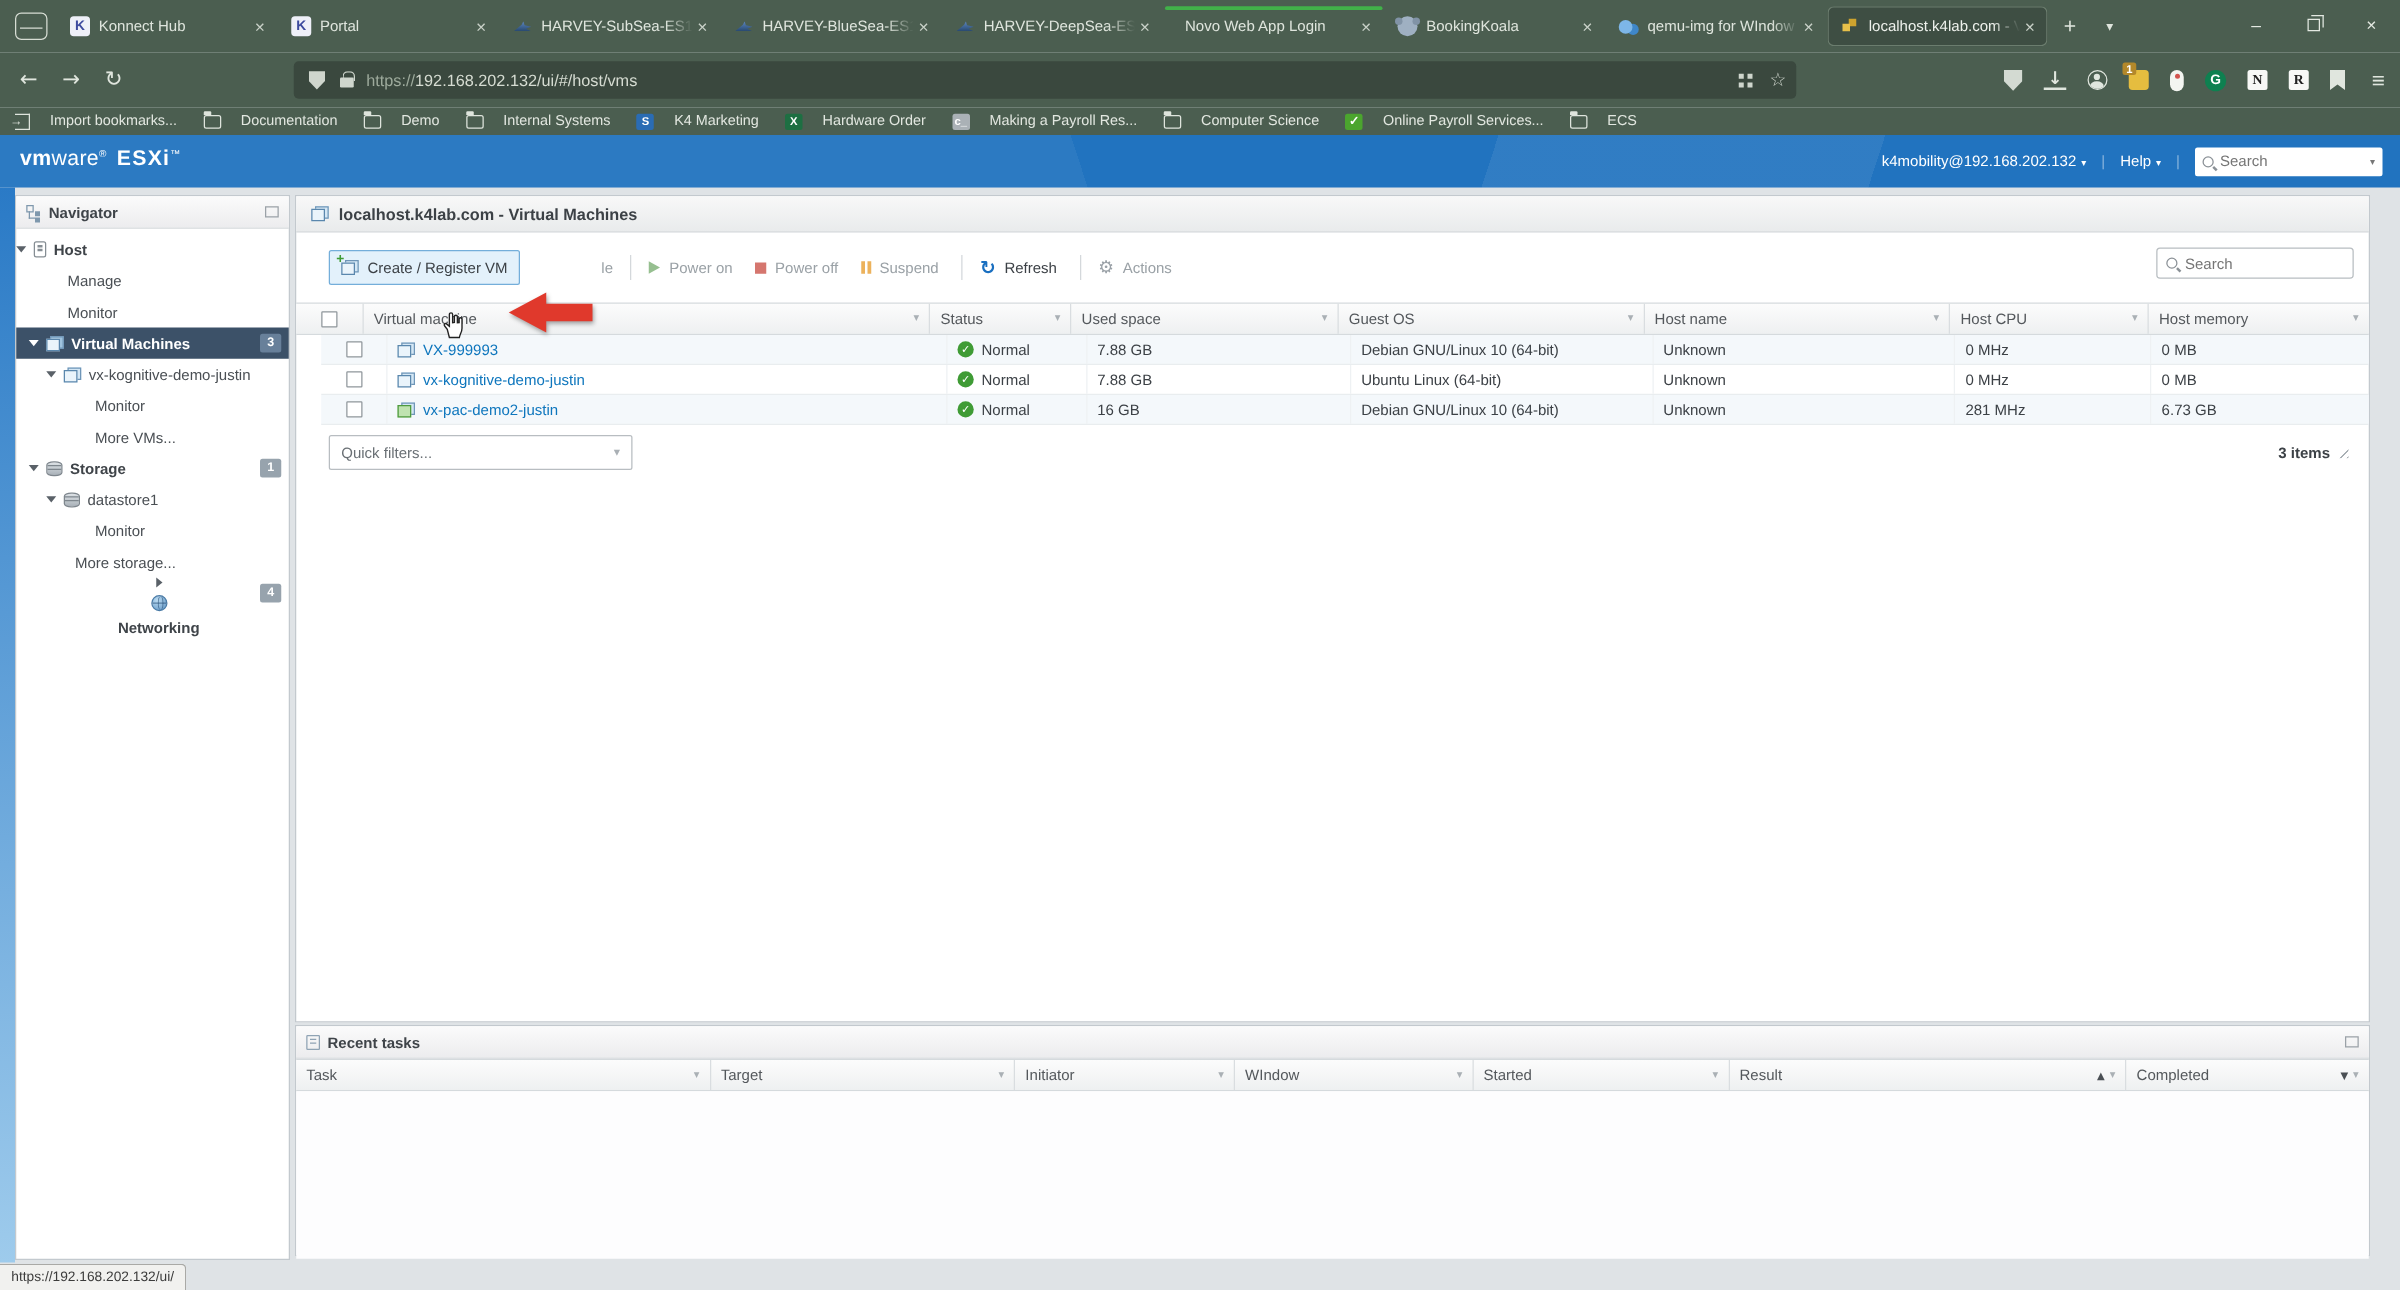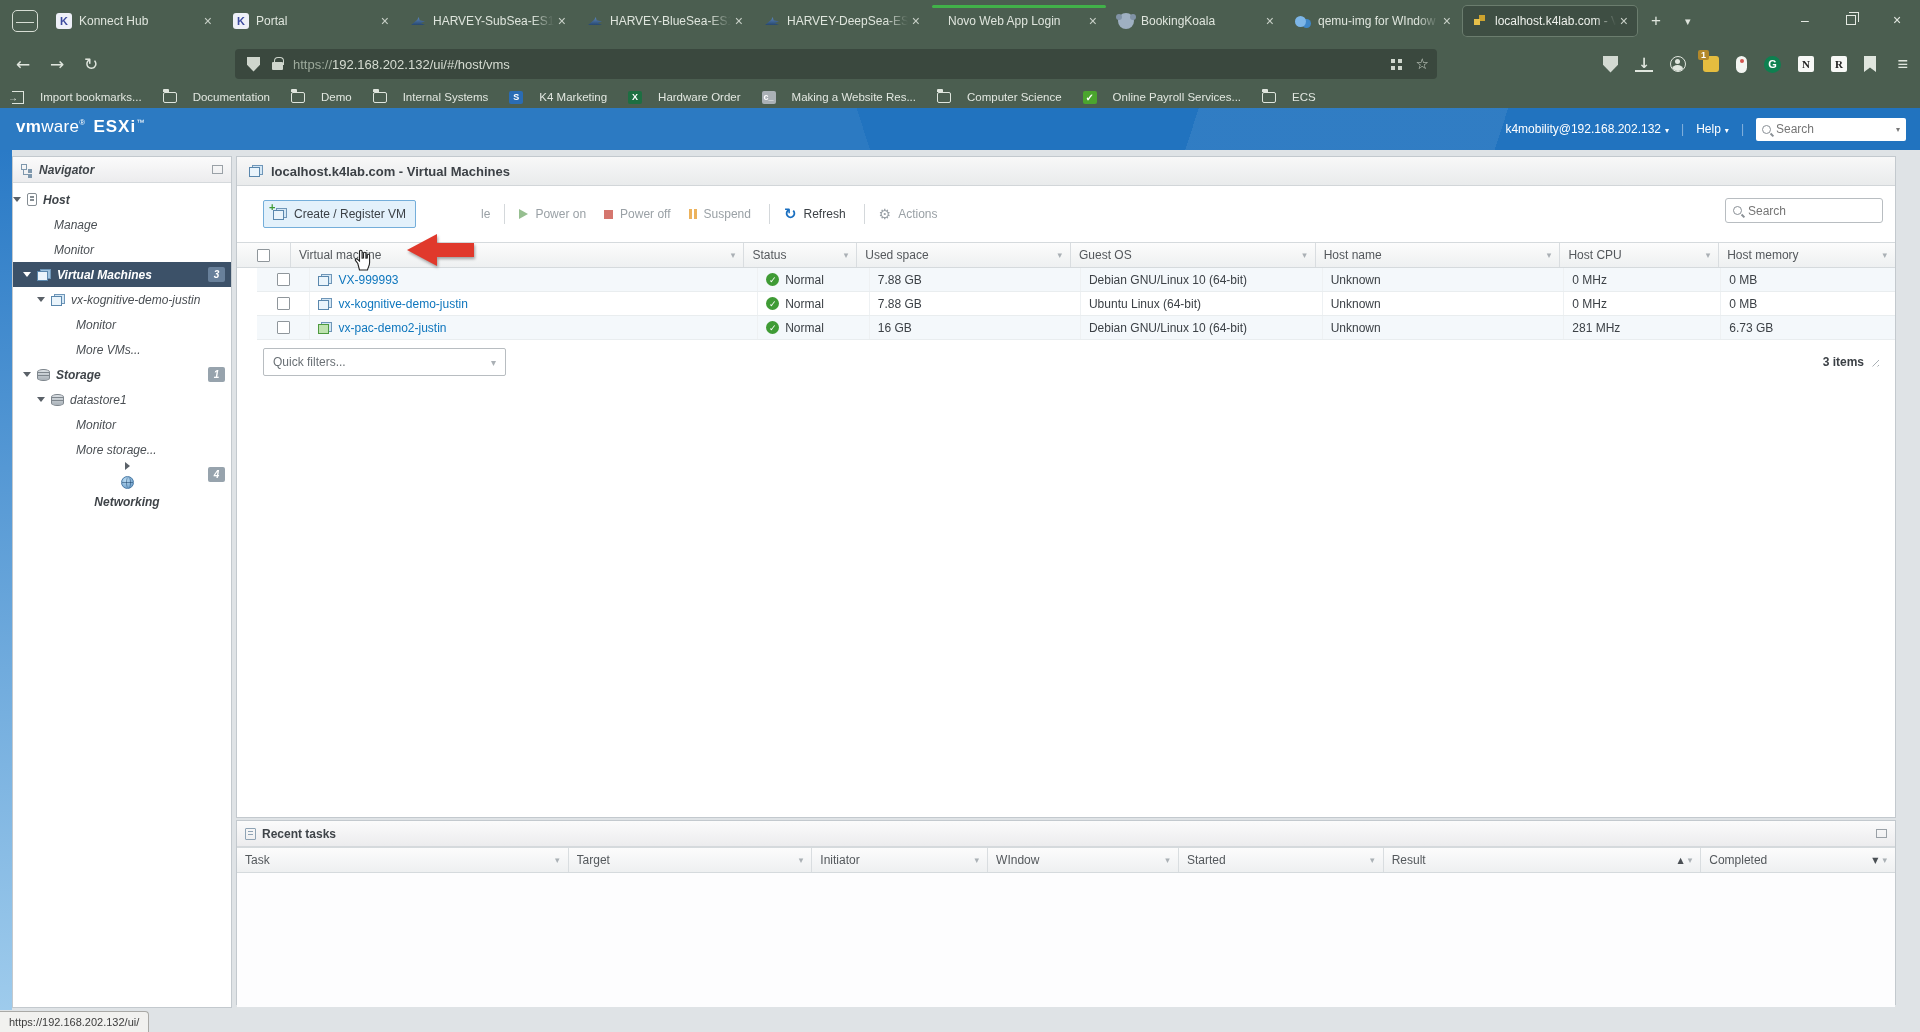"Making a Website Res..." span { text: Website -> Payroll }
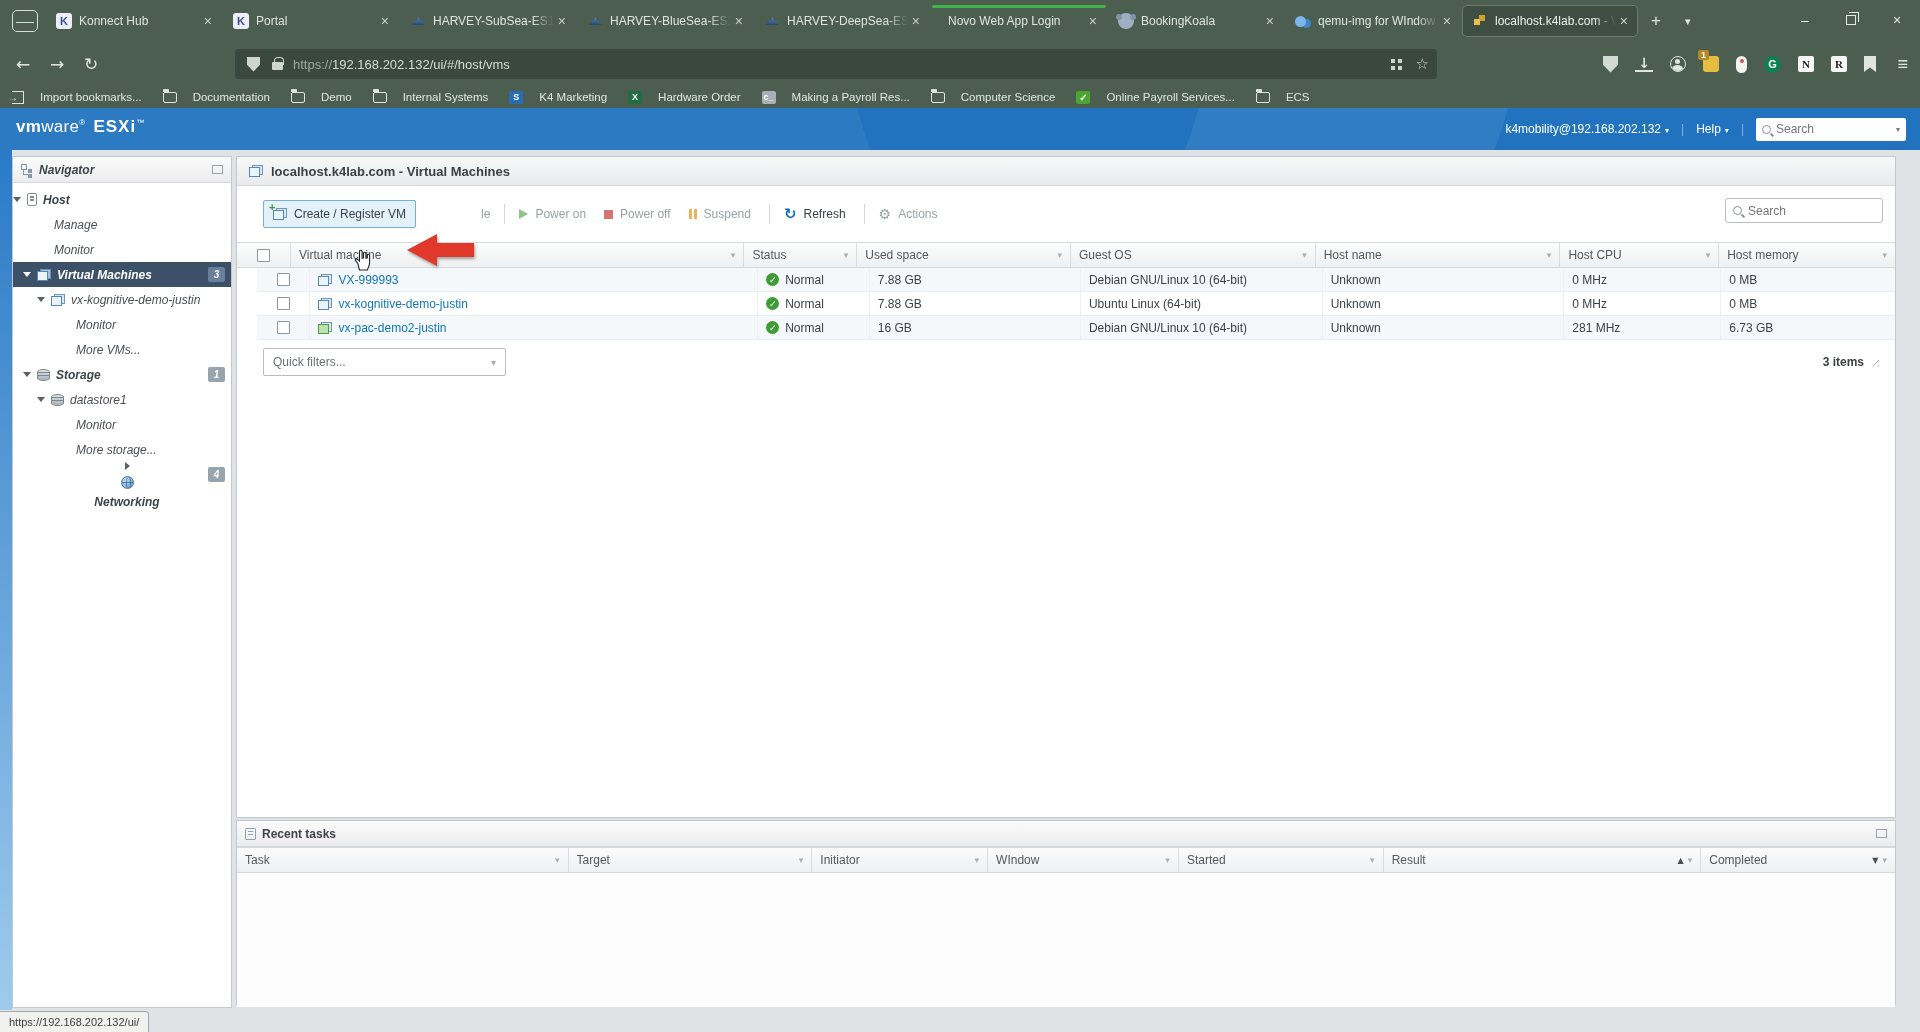"Navigator" .nav-panel { font-style: italic -> none }
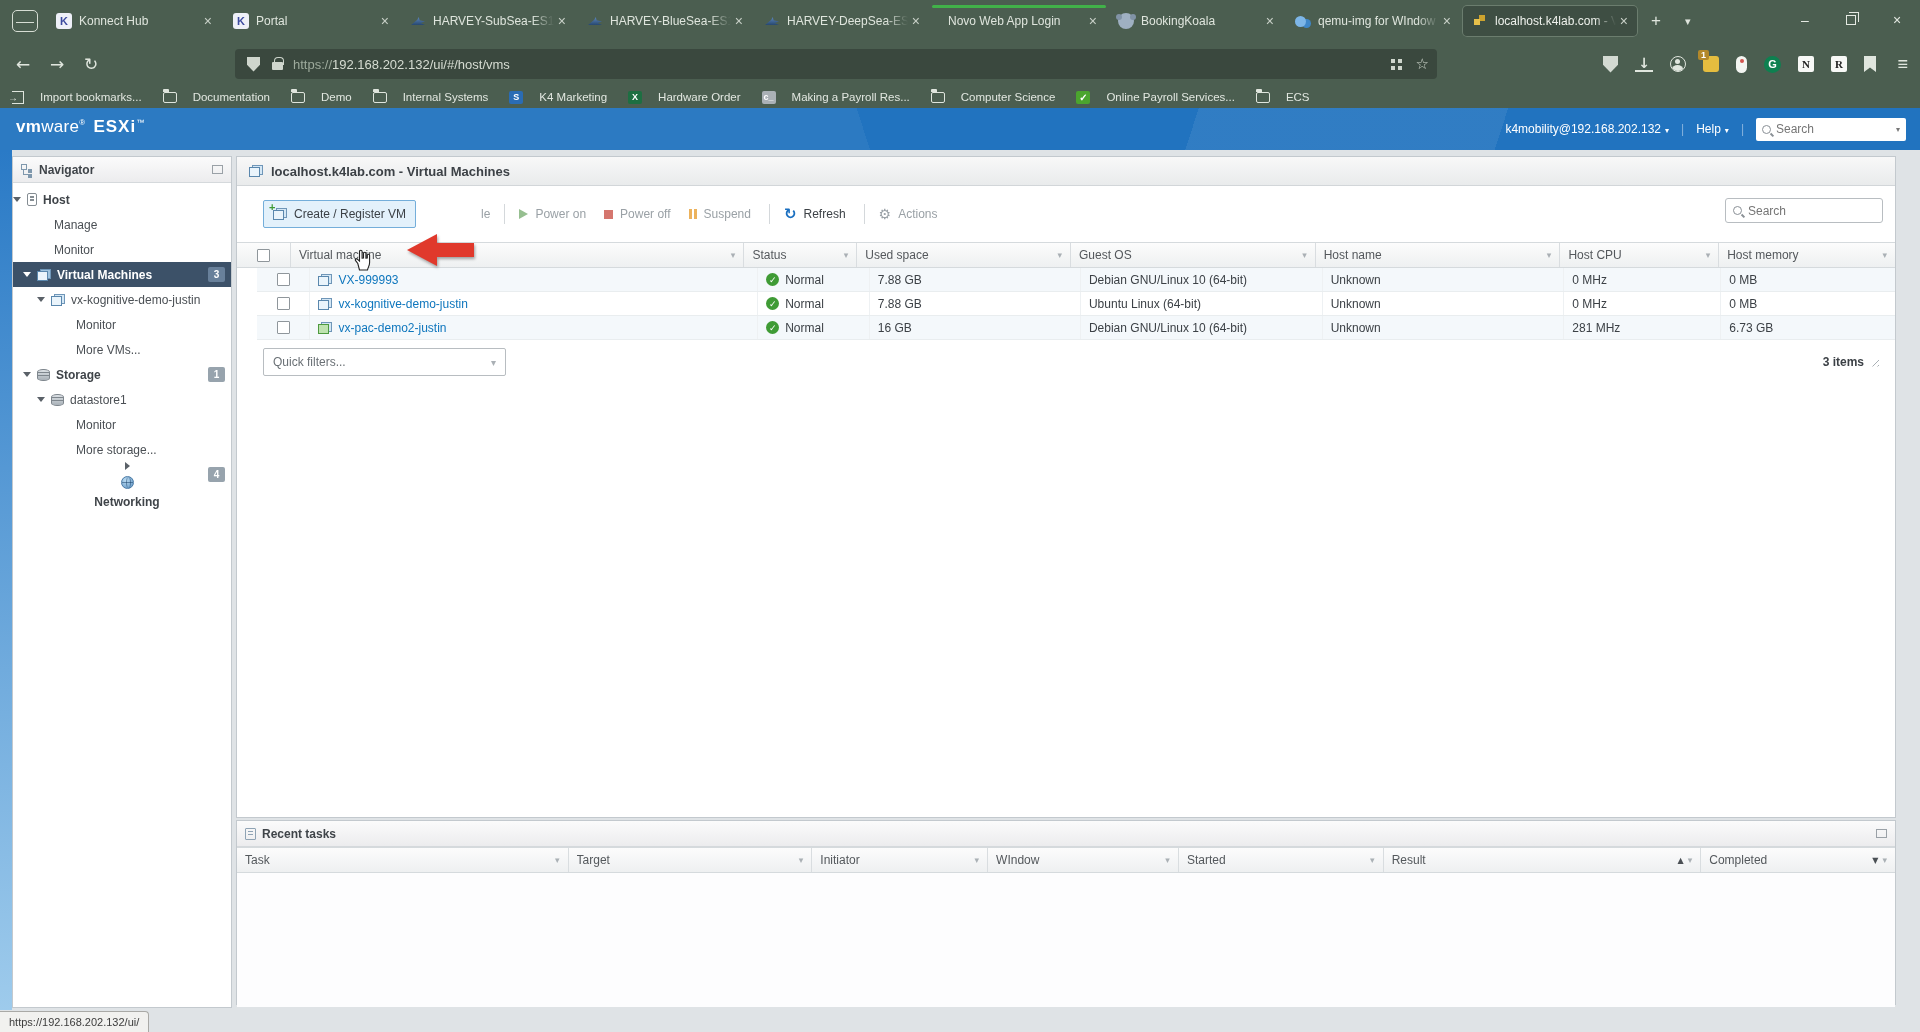"More storage..." div.trow { padding-left: 63px -> 47px }
